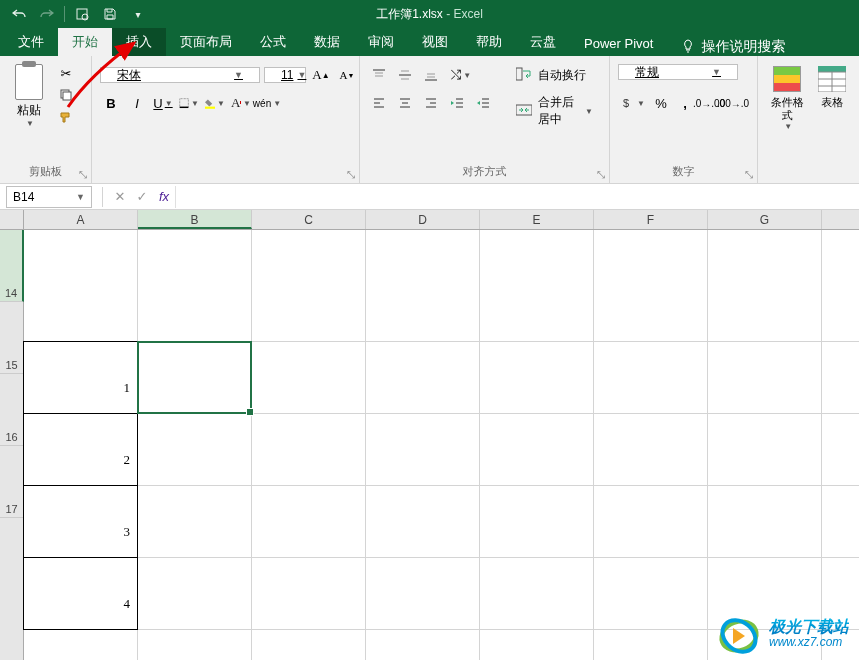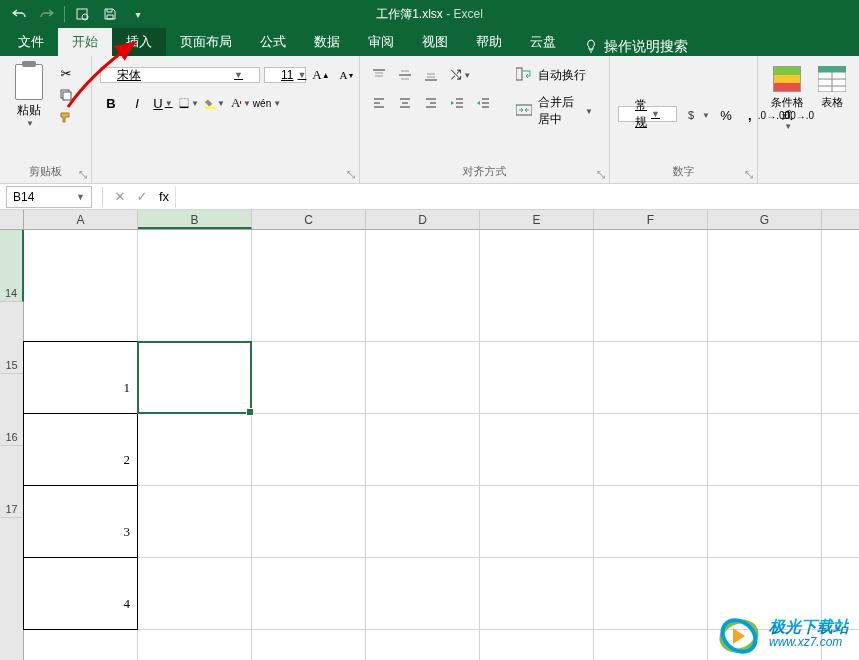"Power Pivot" div.tab { html: none -> <div>Power Pivot</div> }
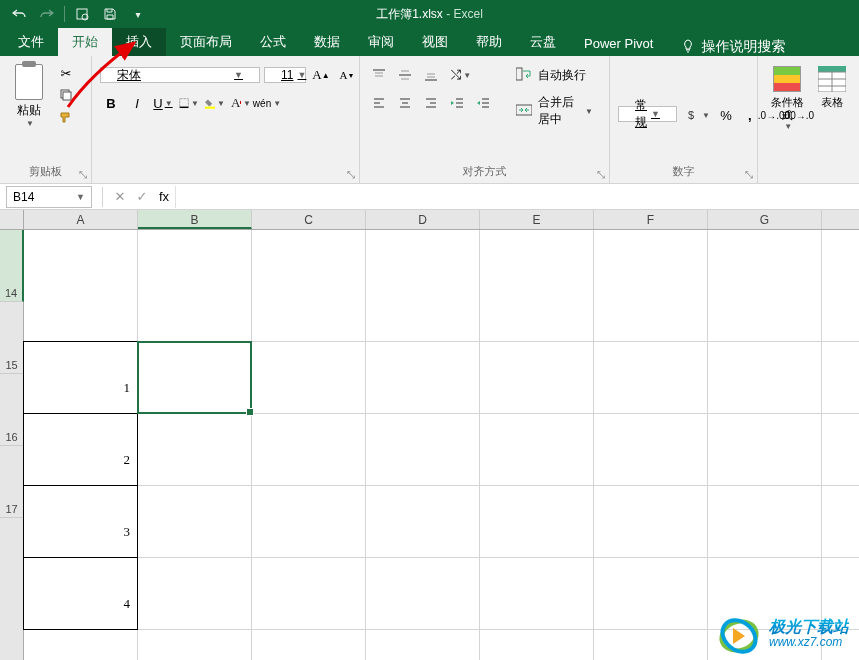"常规" div.group-body { align-items: center -> flex-start; flex-direction: row -> column }
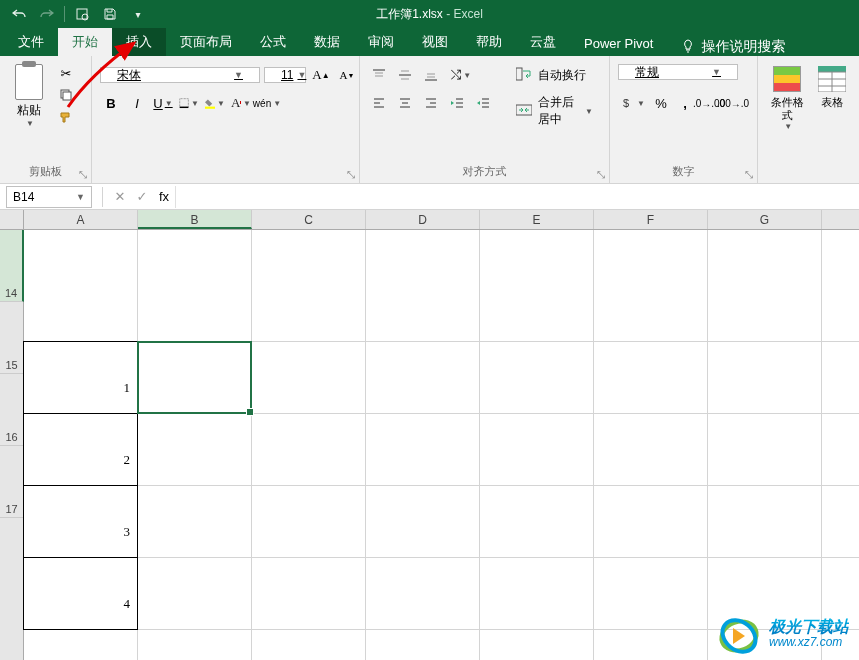"fx" .fx-btn.fx { color: #000000 -> #4c1d95; font-style: none -> italic }
